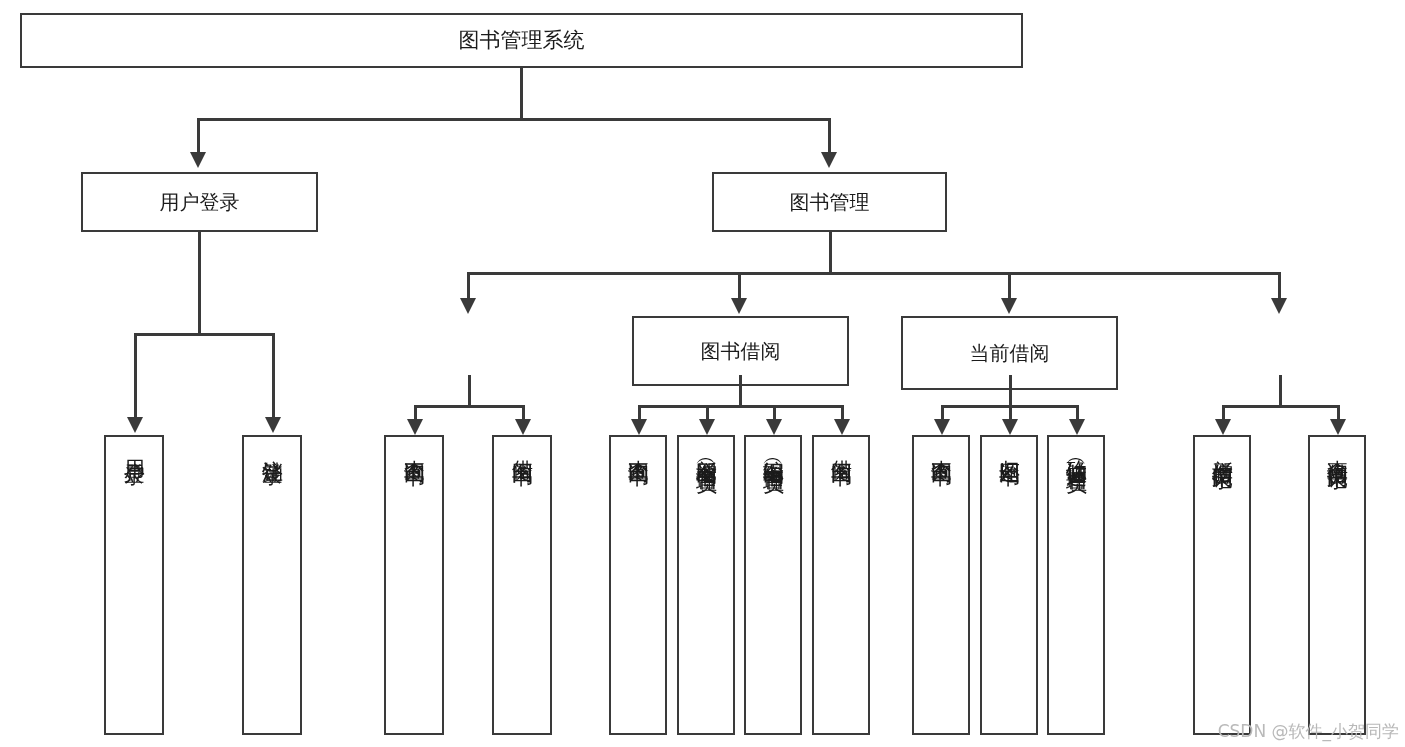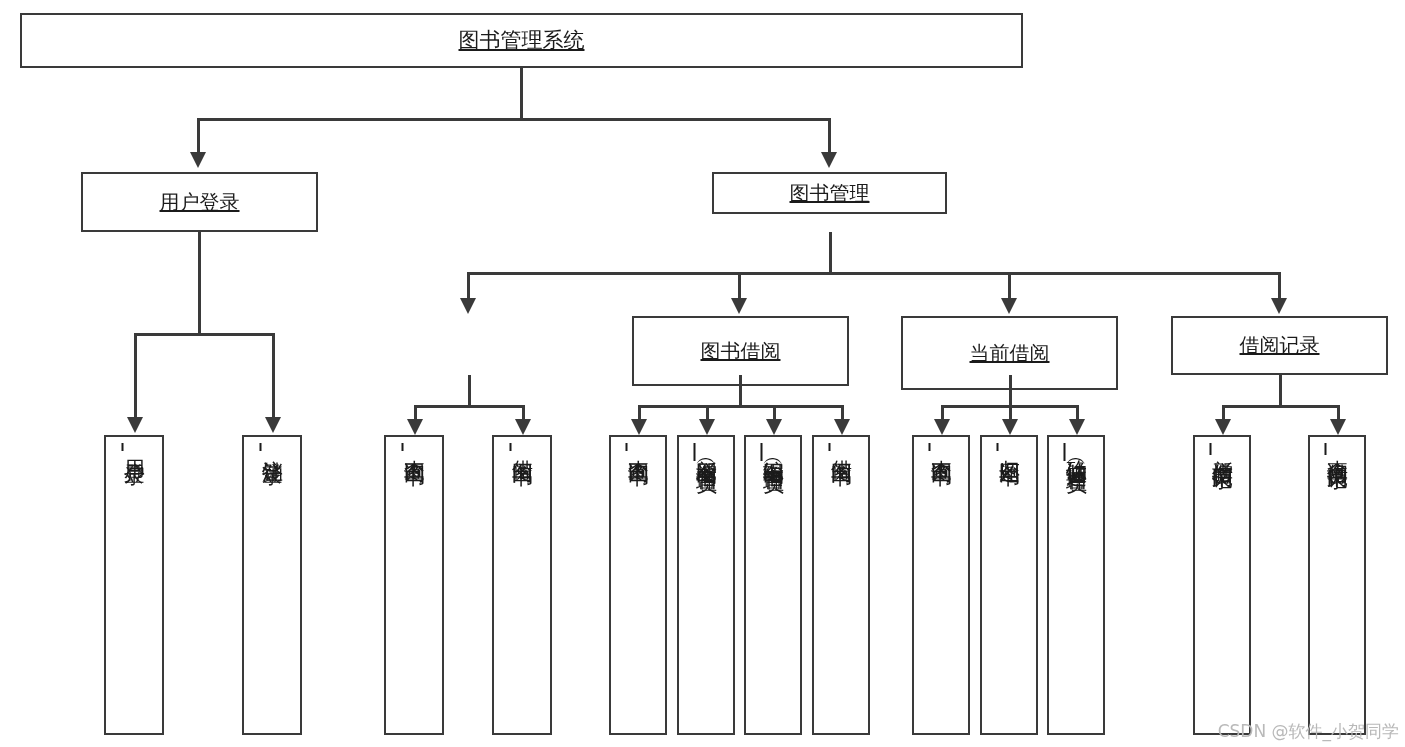"图书管理系统" .node .label { text-decoration: underline -> none }
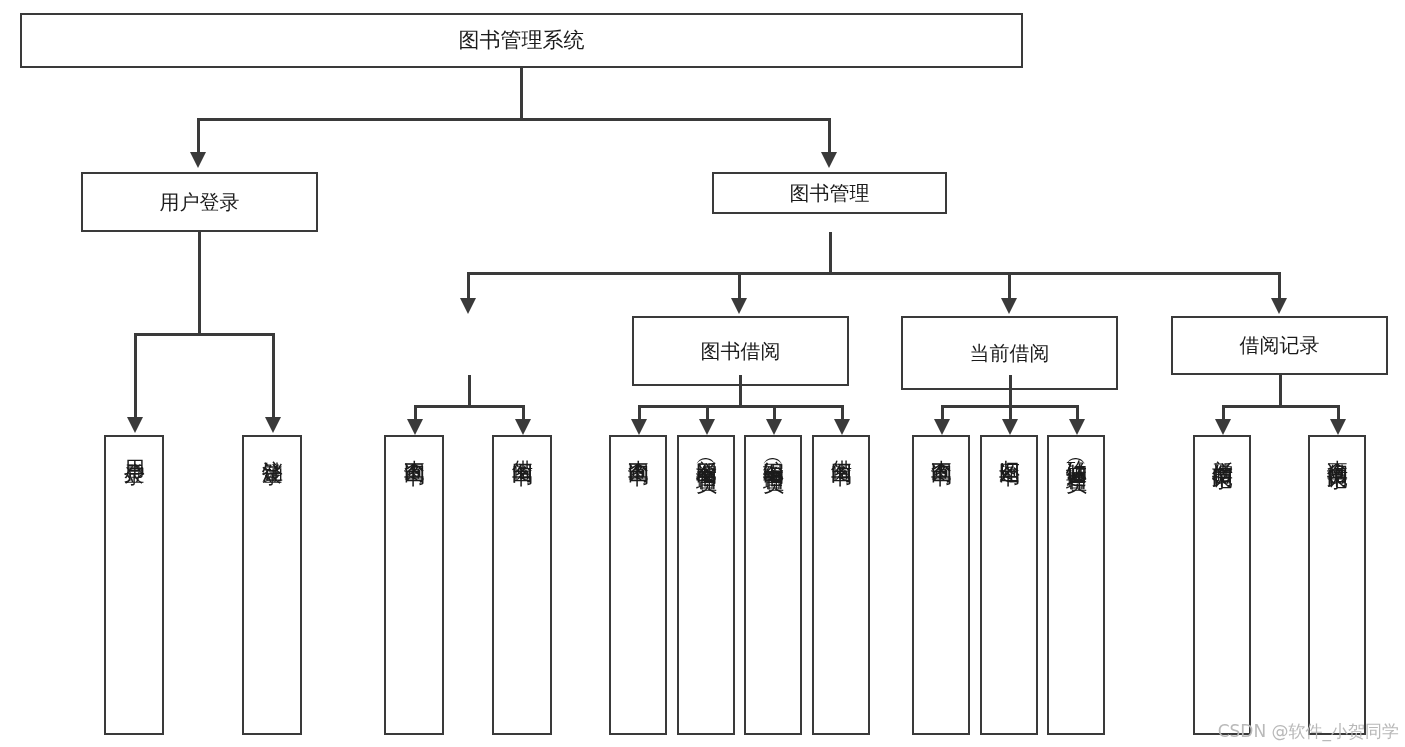"图书管理" div.node { height: 42px -> 60px }
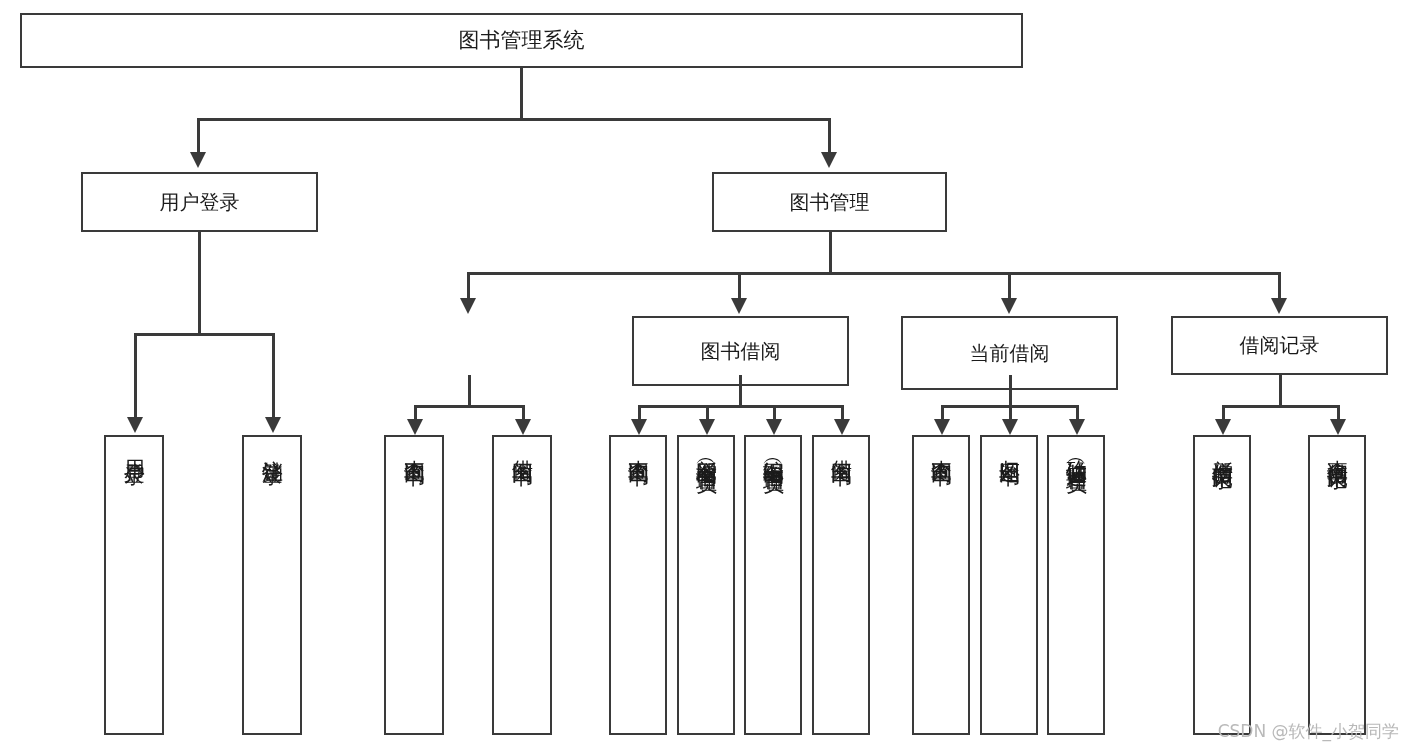"借阅记录" div.node { html: <div> <span>借阅记录</span> </div> -> none }
